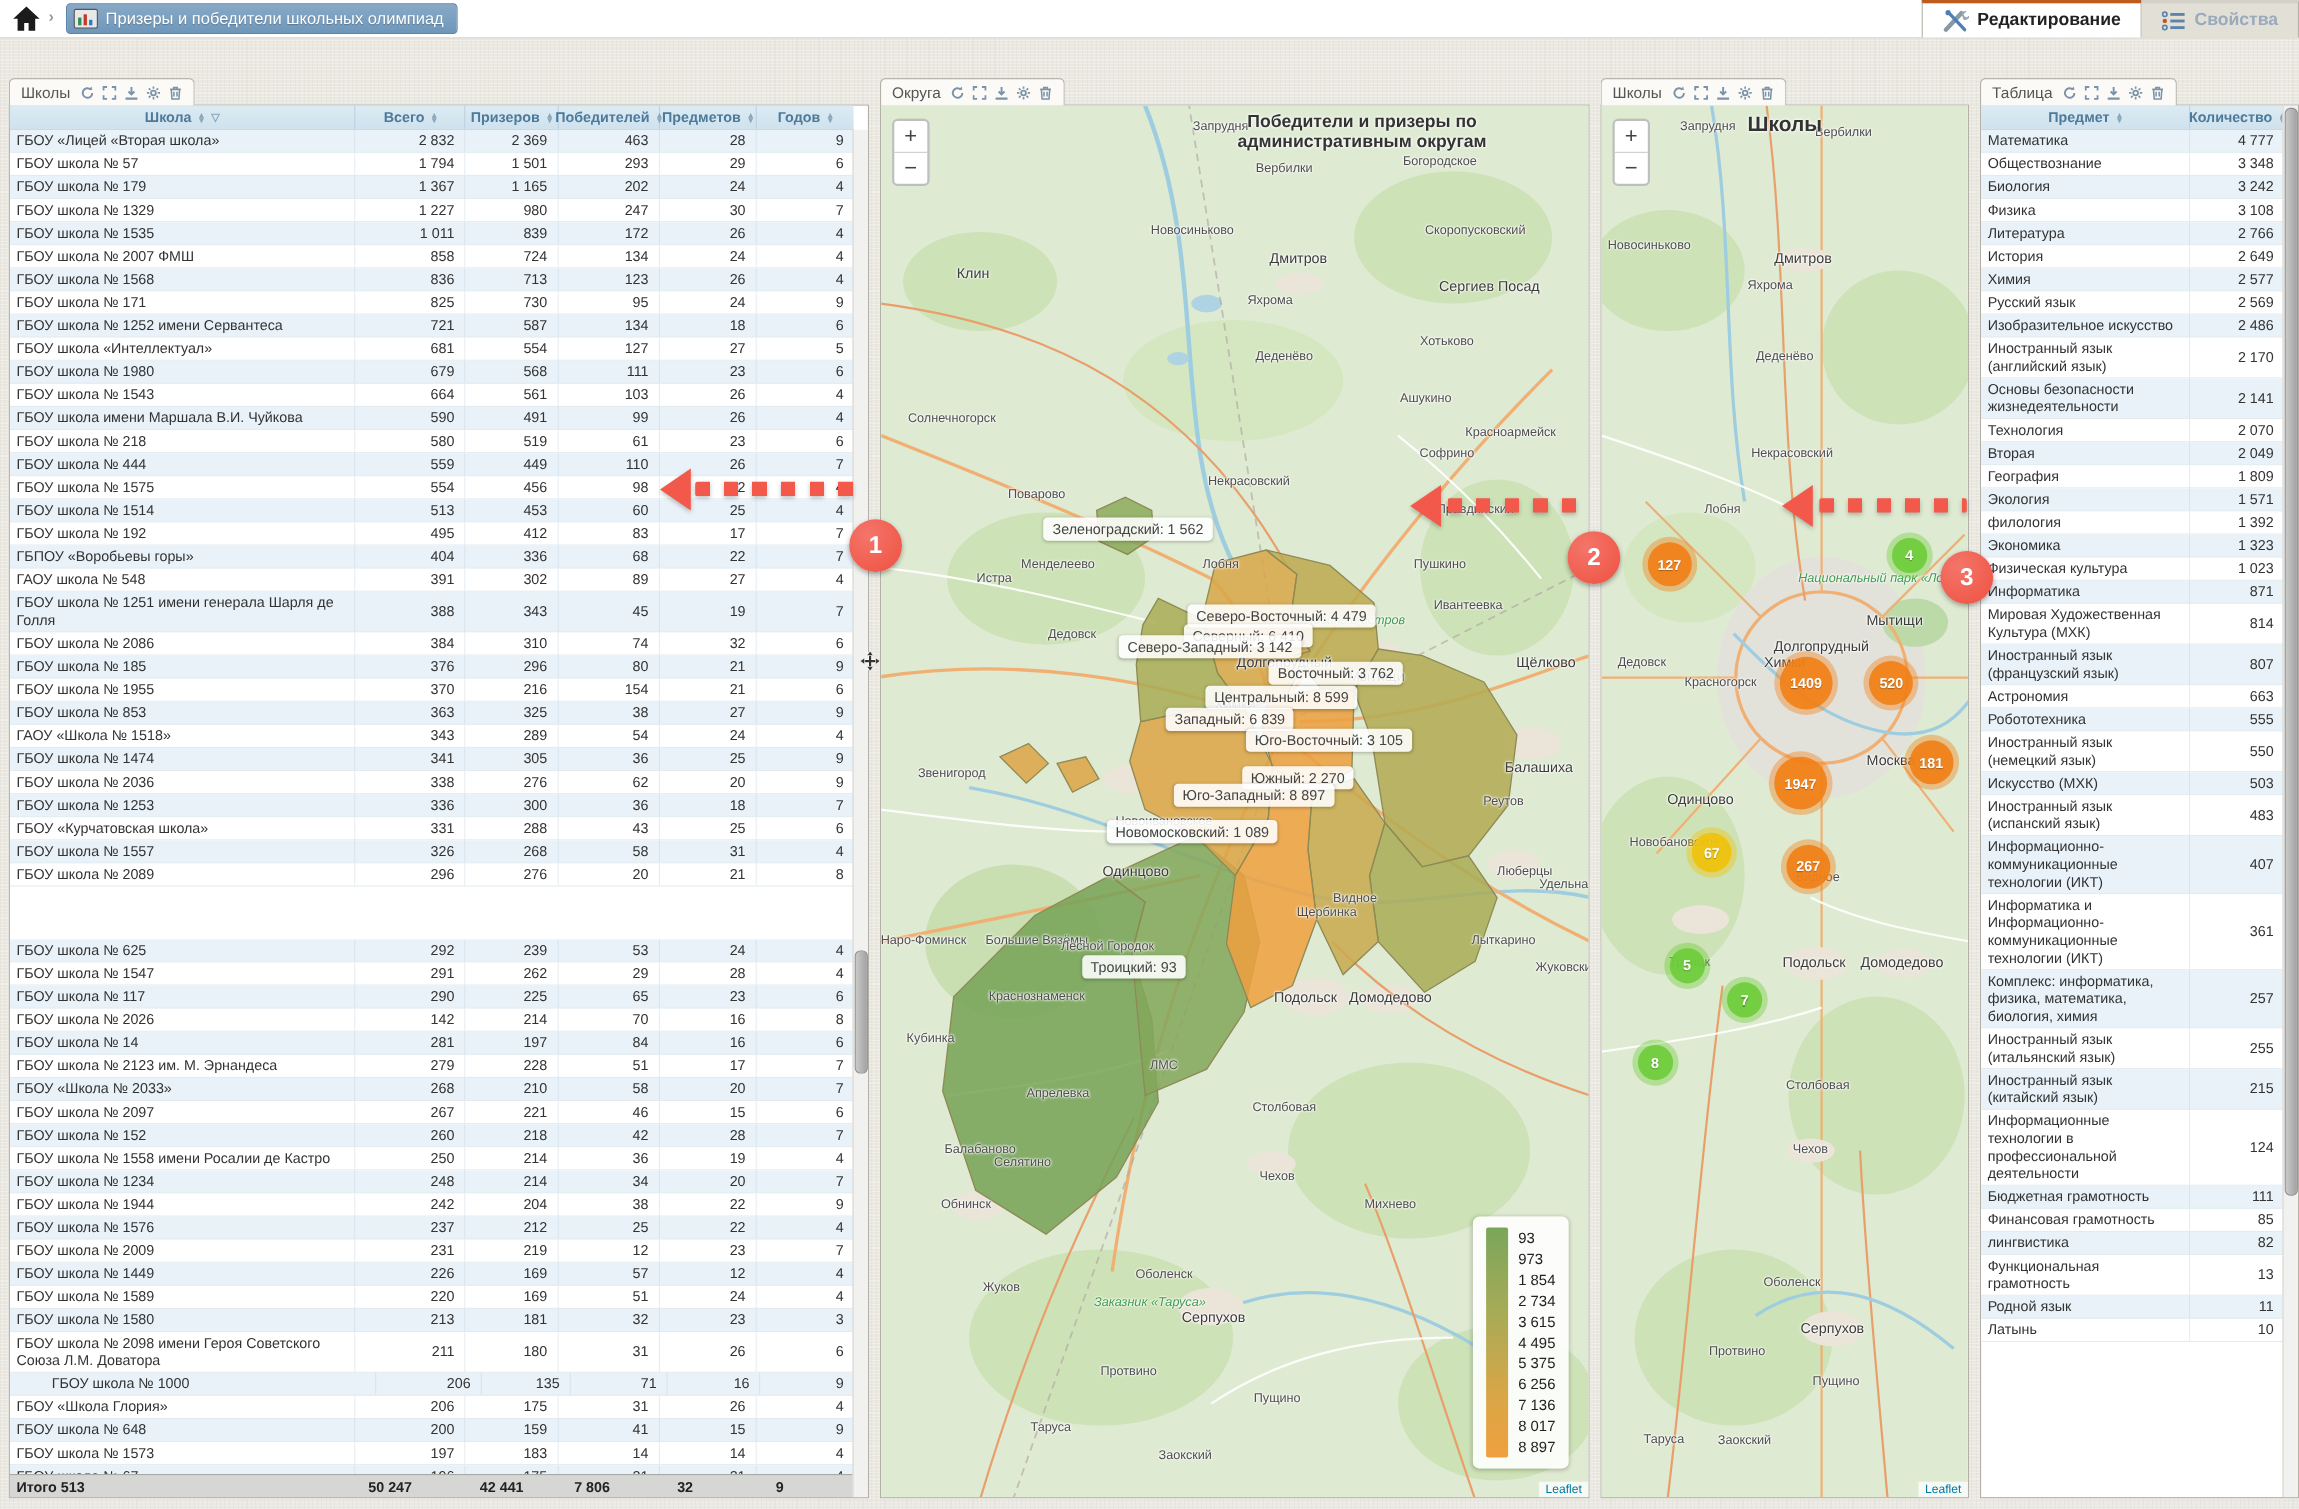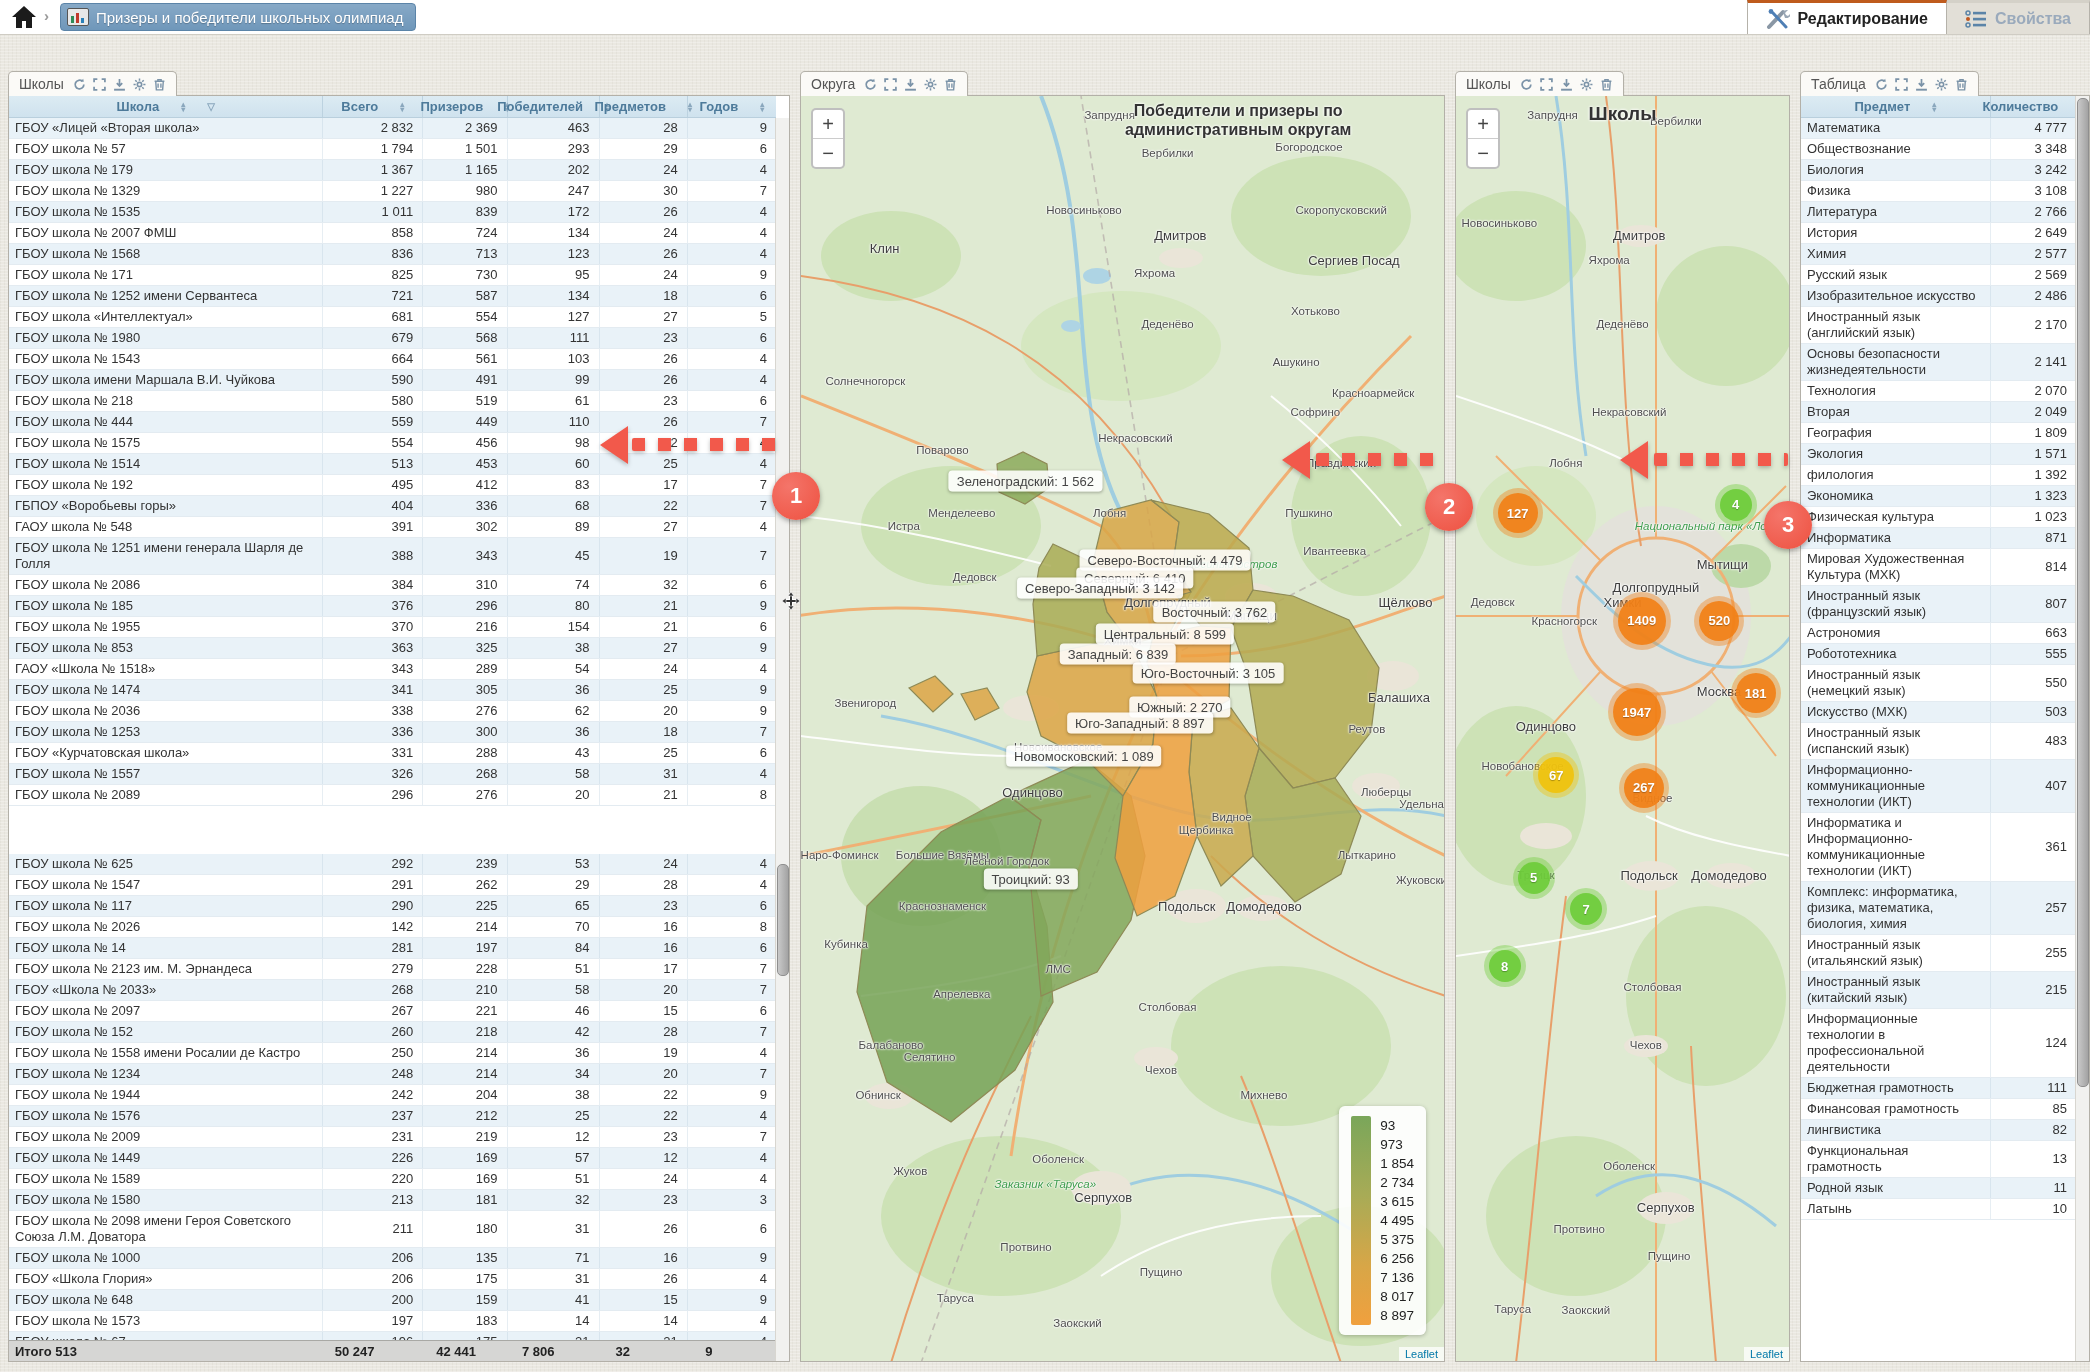"Школа" .thead .hcell { gap: 22px -> 7px }
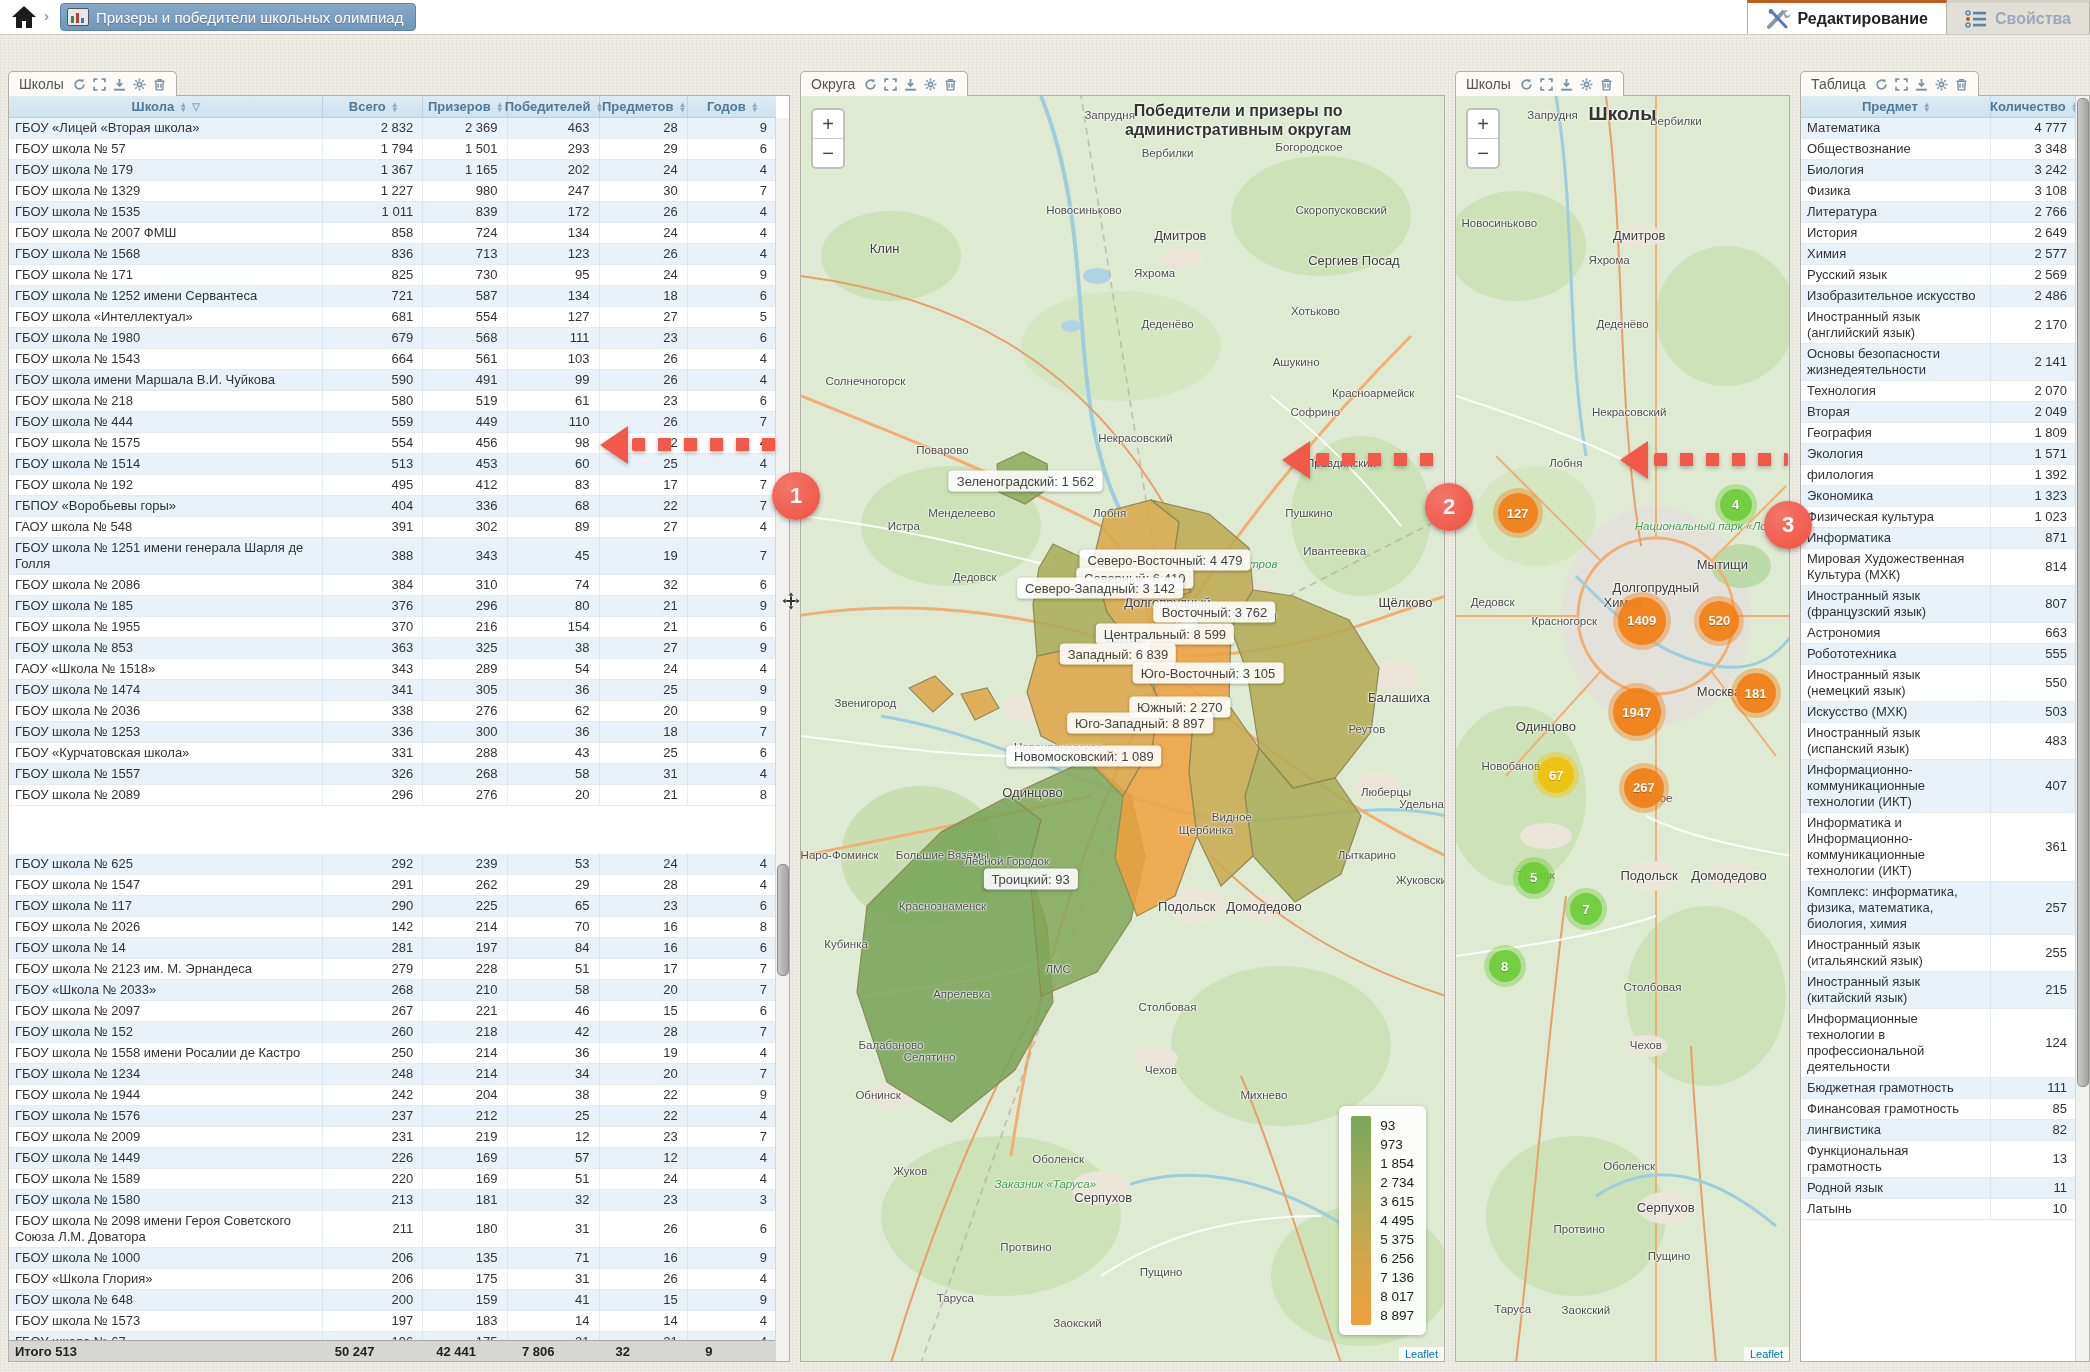"ГБОУ школа № 1000" div.trow { padding-left: none -> 32px }
